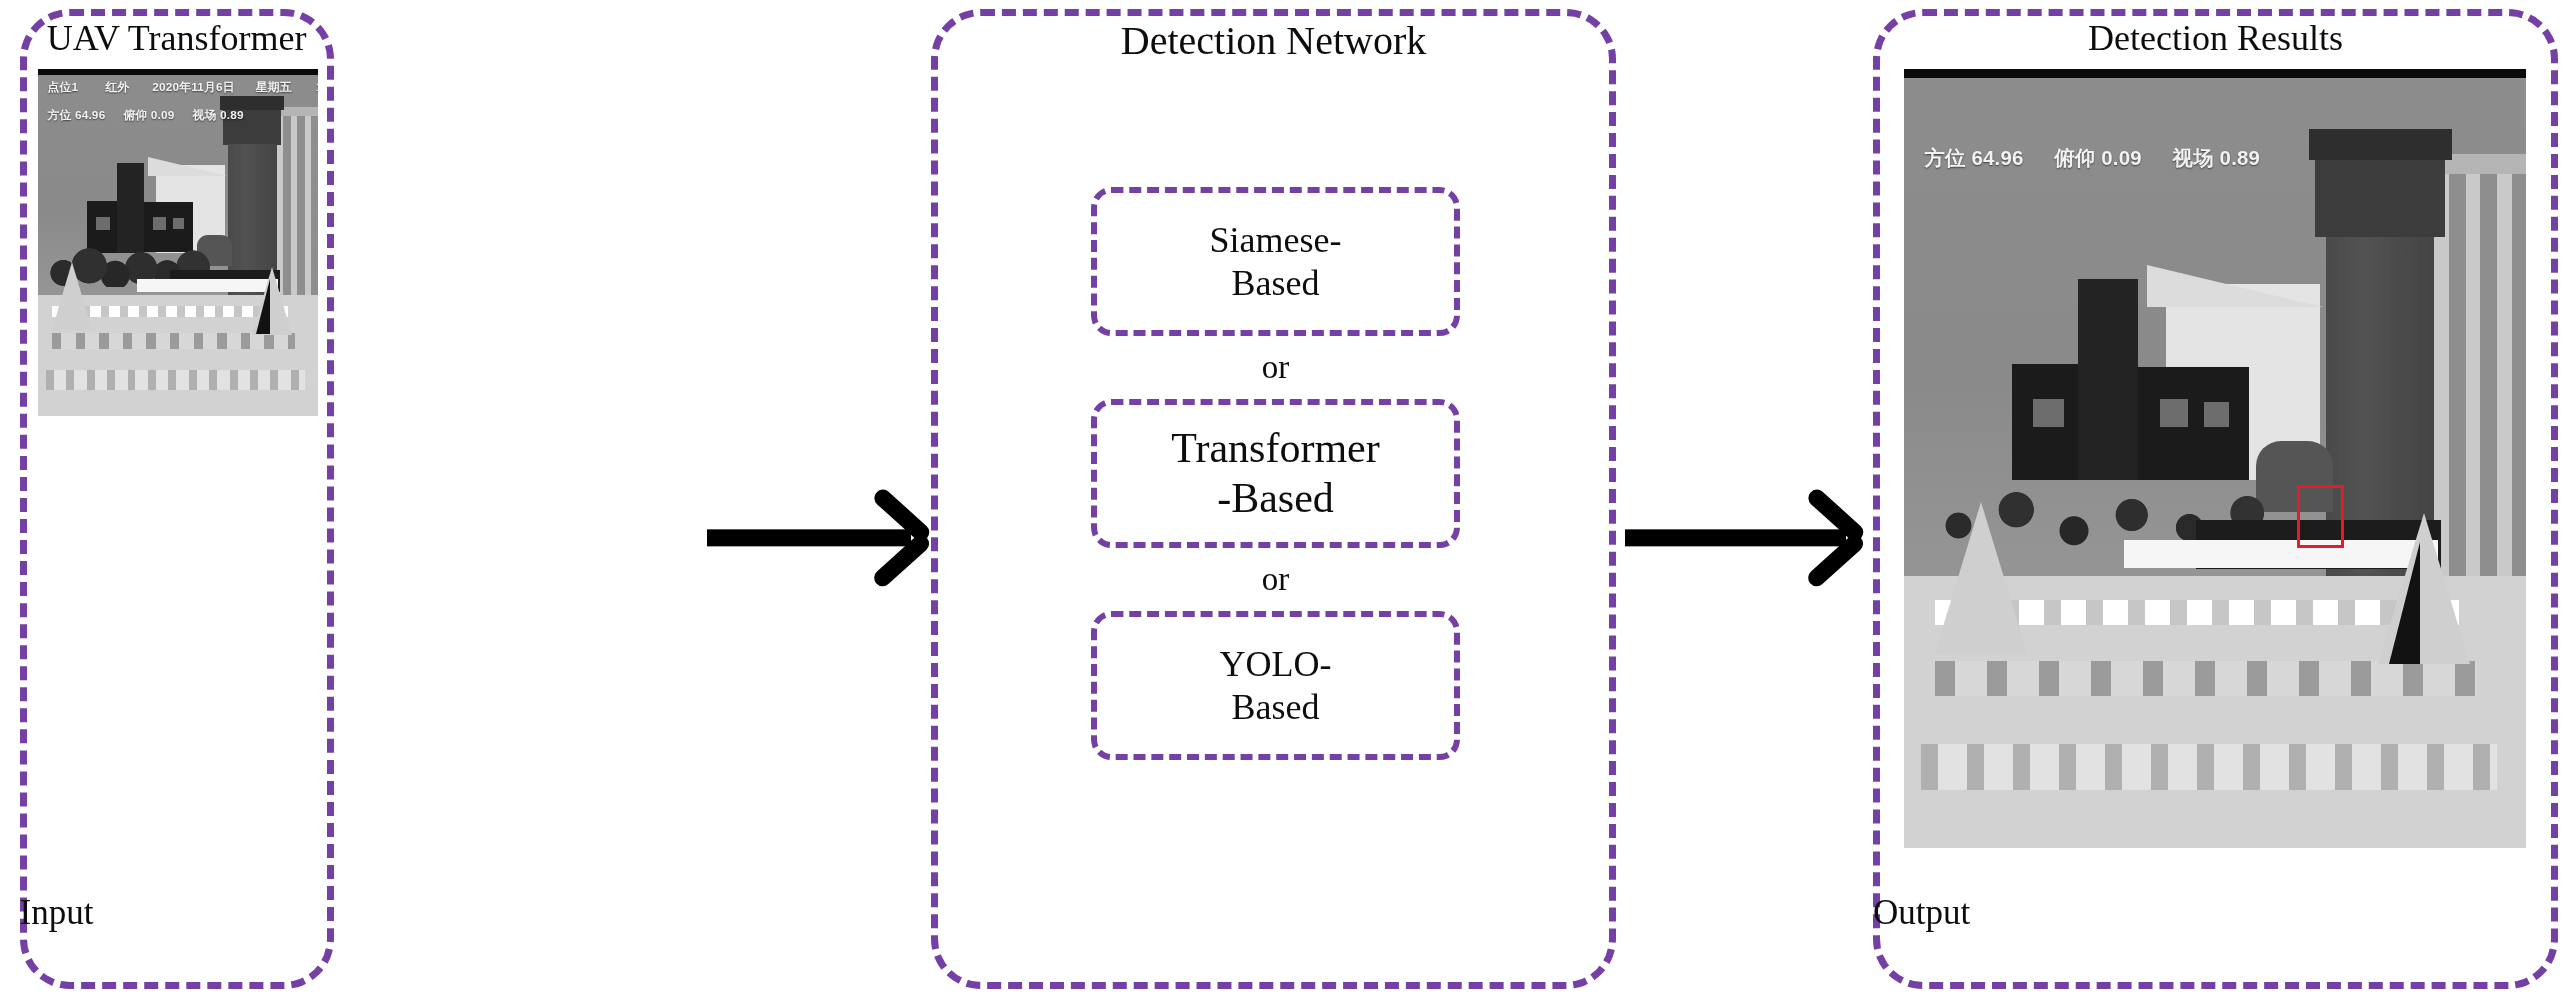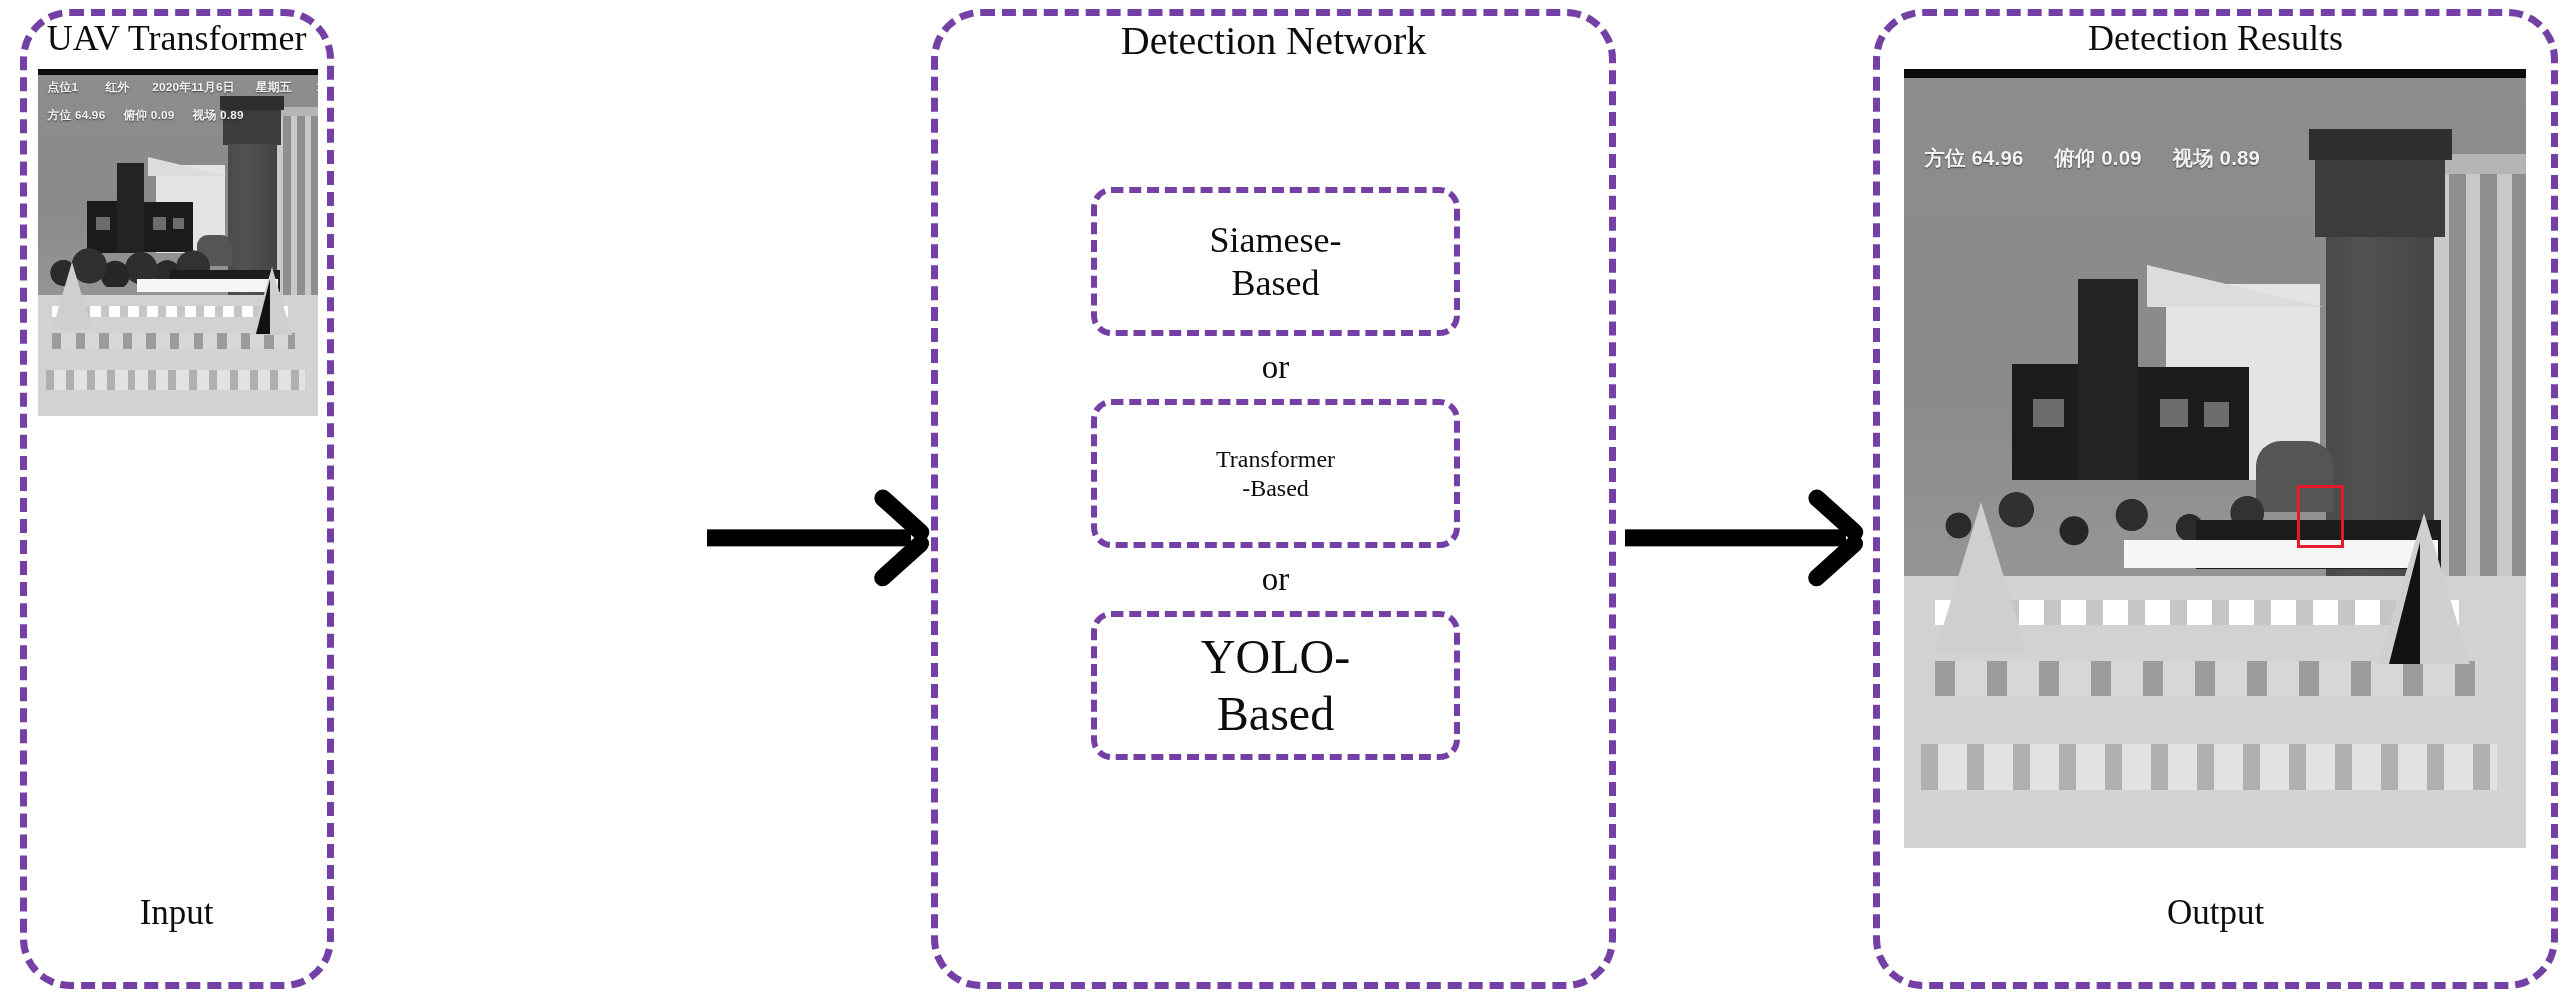"Transformer" div.mbox { font-size: 24px -> 42px }
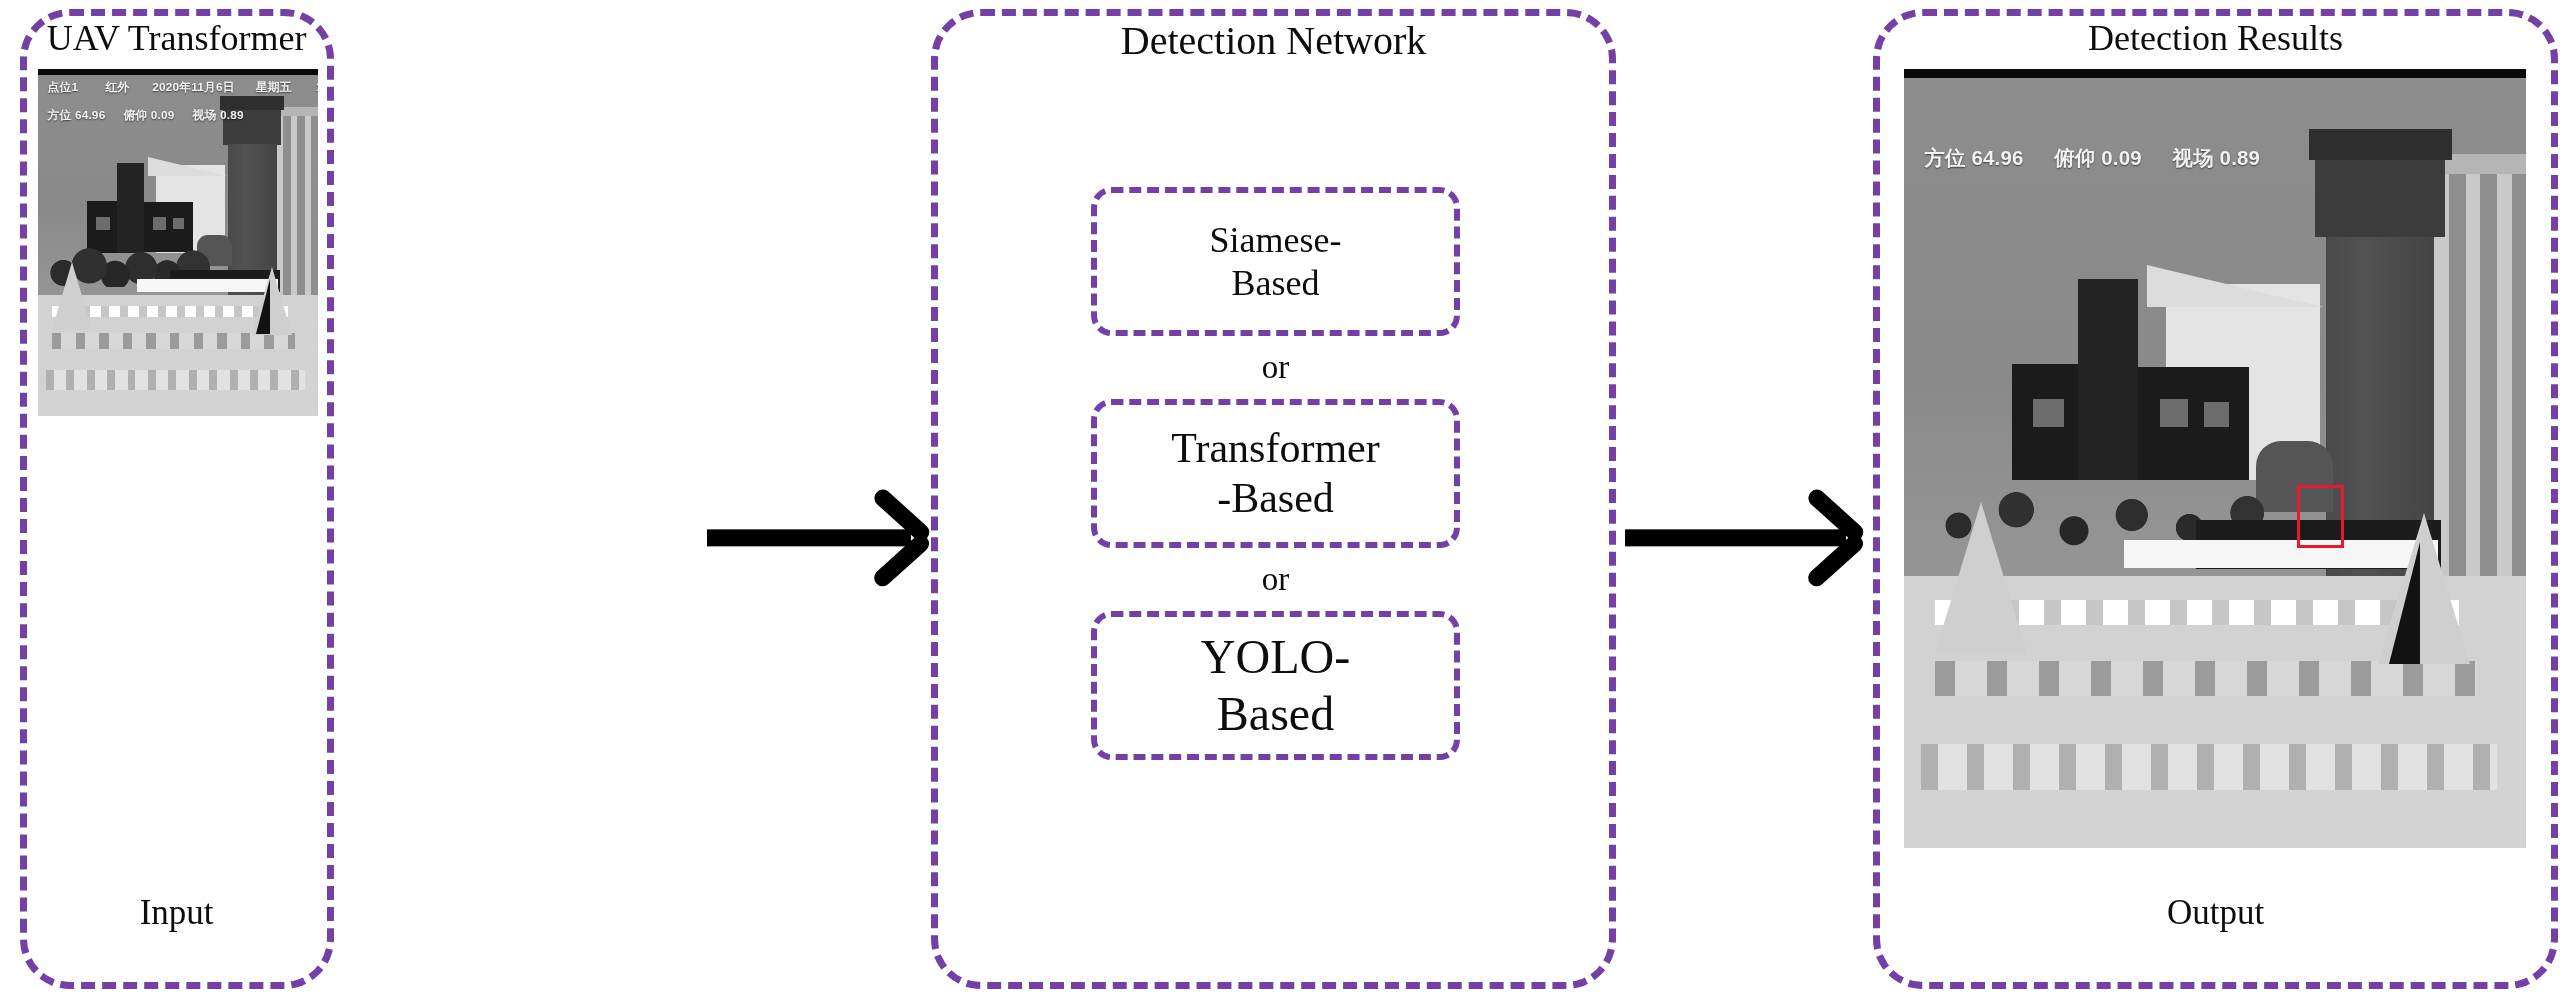"YOLO-" div.mbox { font-size: 48px -> 36px }
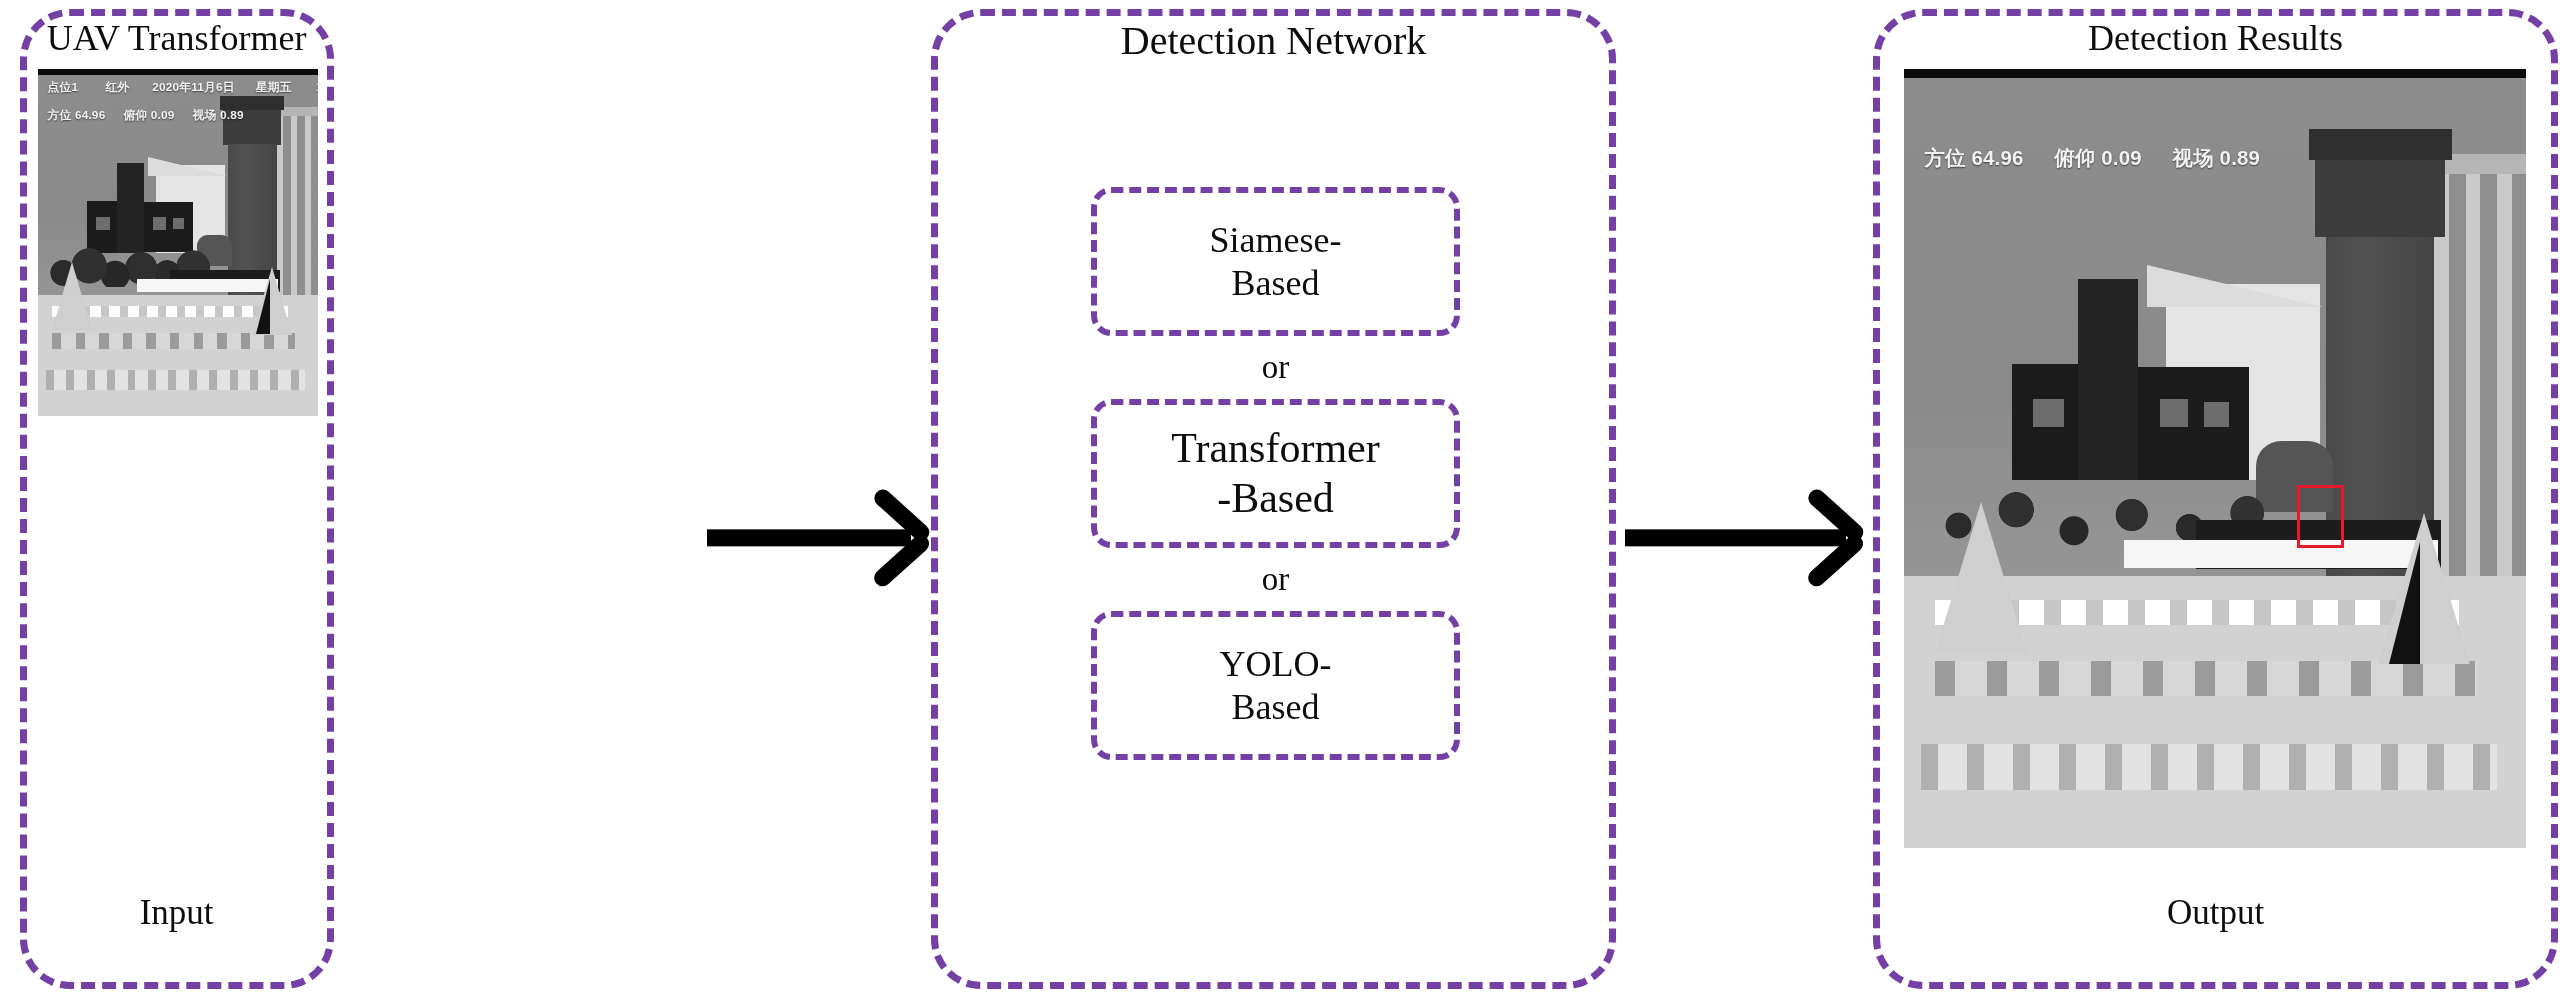"Input" .panel-footer { text-align: center -> left }
